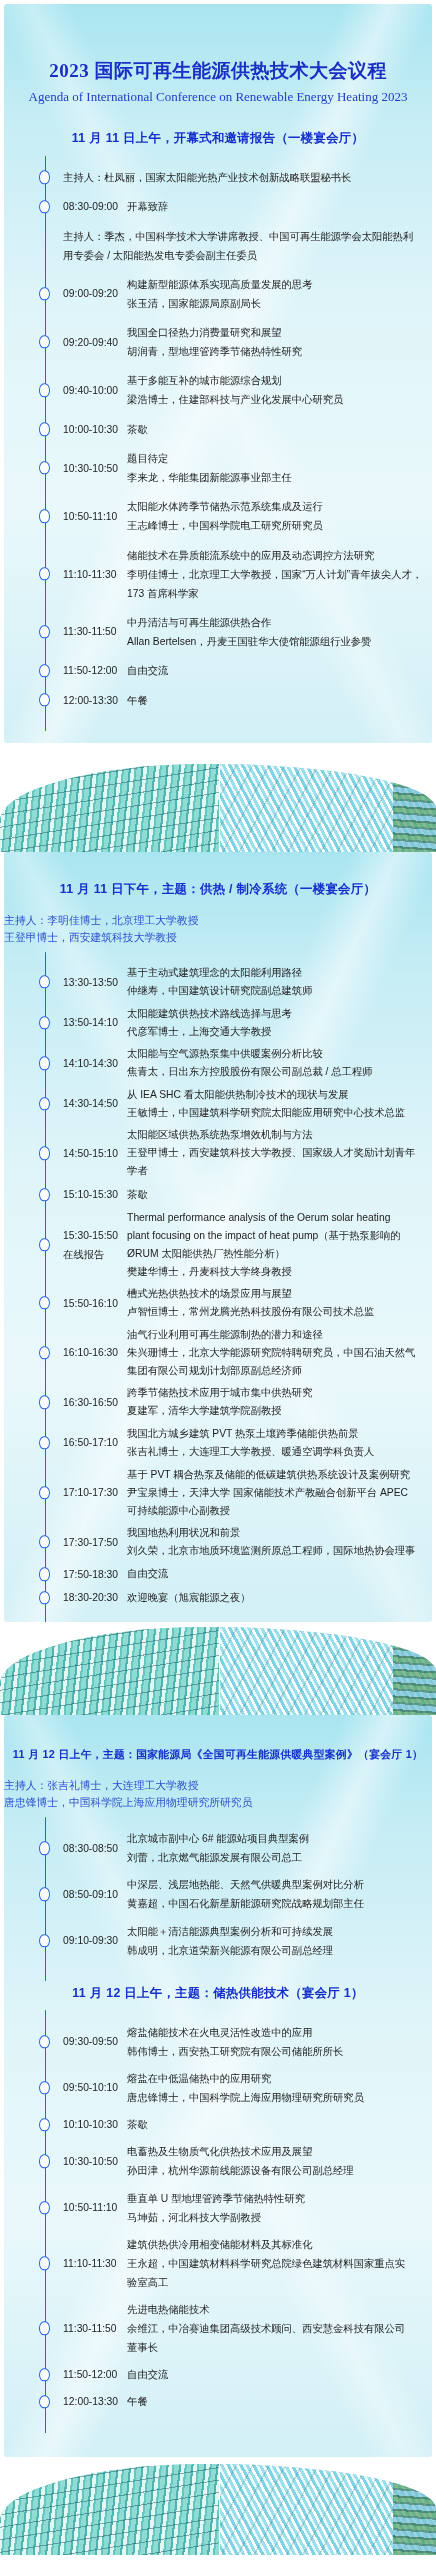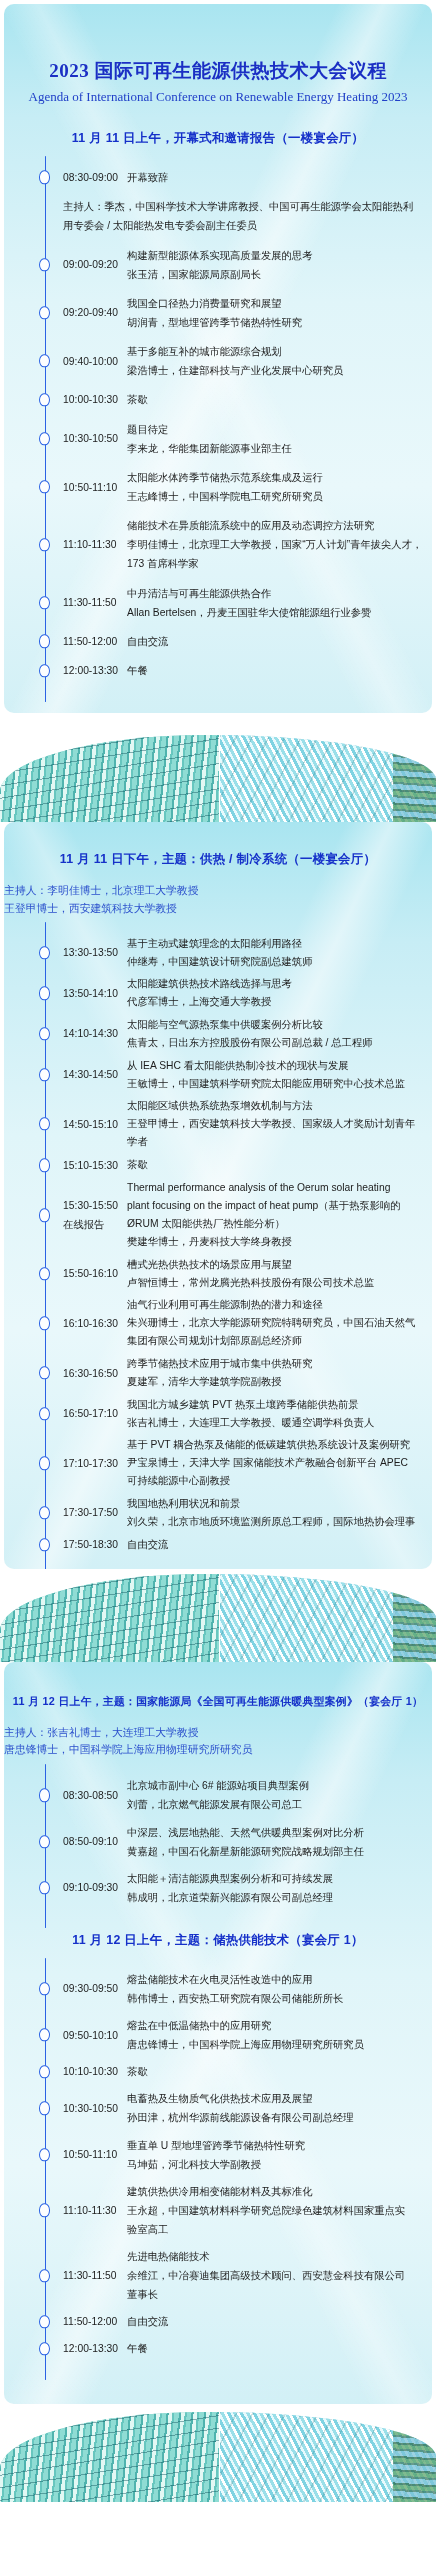"2023 国际可再生能源供热技术大会议程" .panel { border-radius: 10px -> 3px }
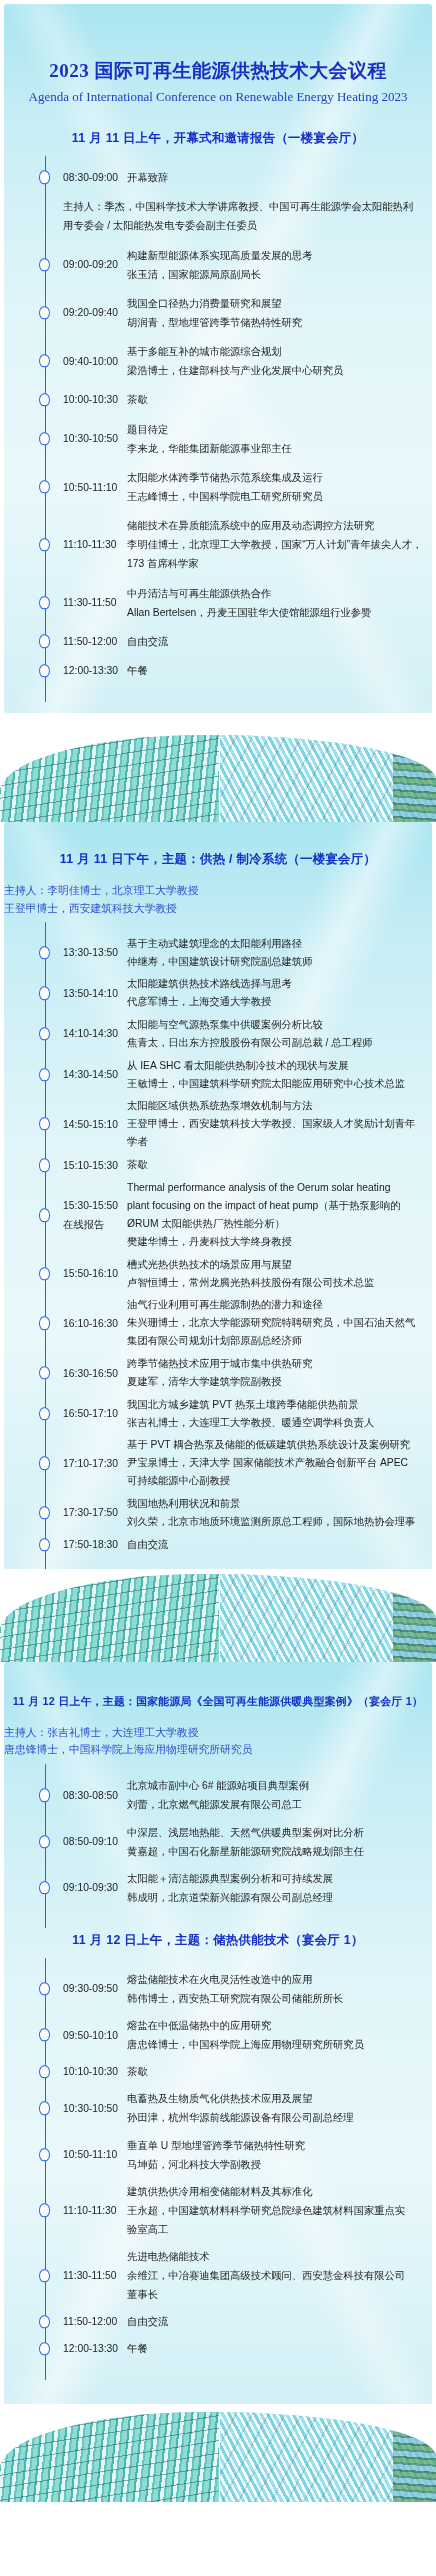"主持人：杜凤丽，国家太阳能光热产业技术创新战略联盟秘书长" div.item { html: none -> <div> <div></div> <div> <div>主持人：杜凤丽，国家太阳能光热产业技术创新战略联盟秘书长</div> </div> </div> }
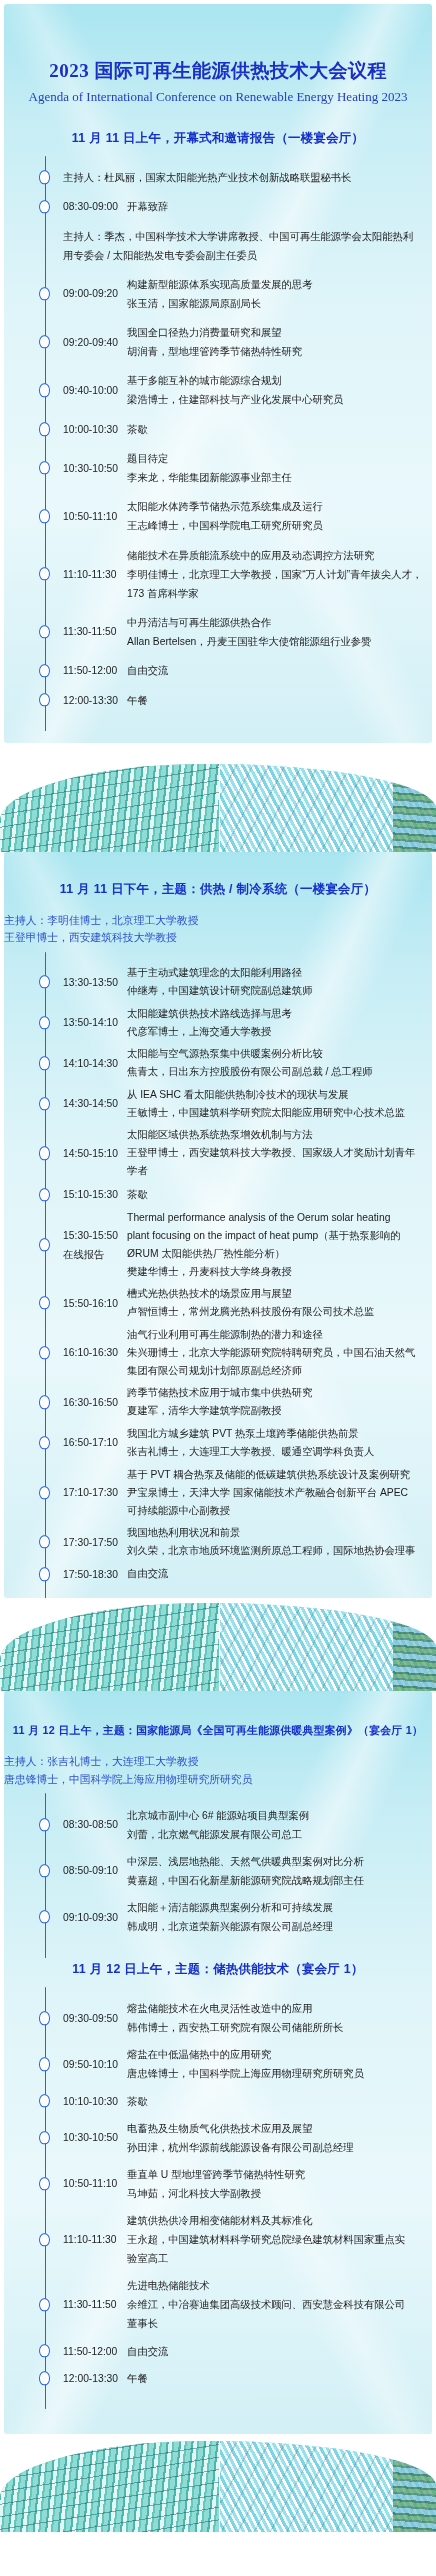"18:30-20:30" div.item { html: none -> <div> <div></div> <div> <div>18:30-20:30</div> </div> <div> <div>欢迎晚宴（旭宸能源之夜）</div> </div> </div> }
